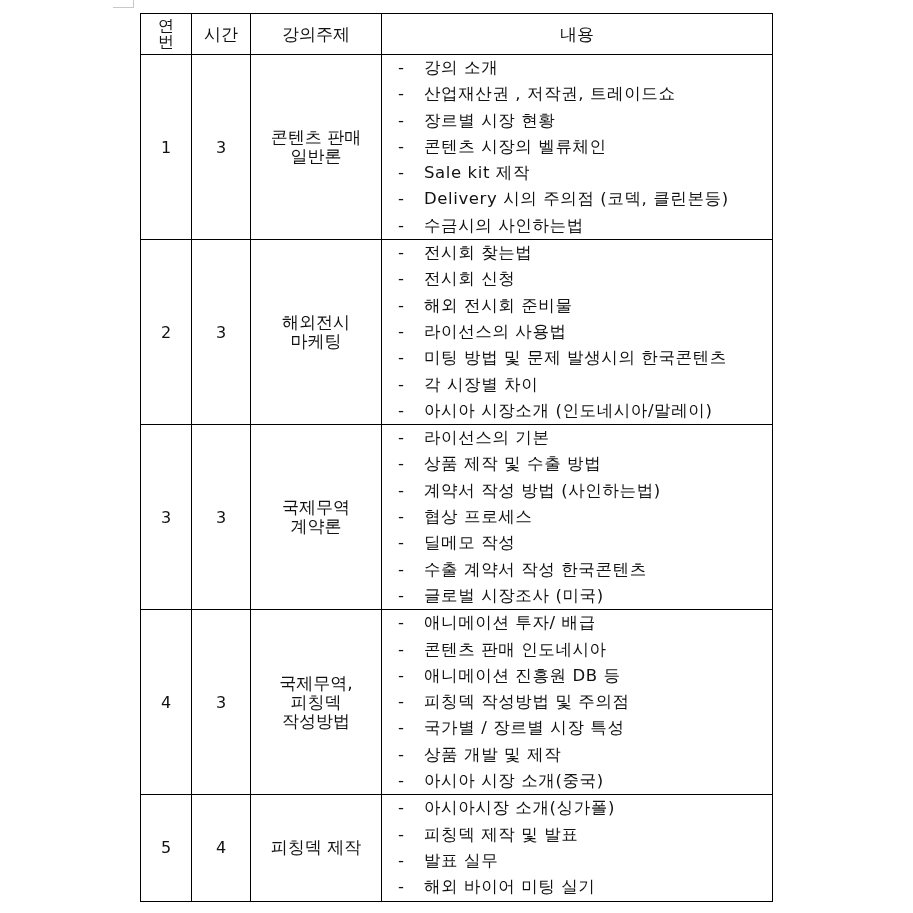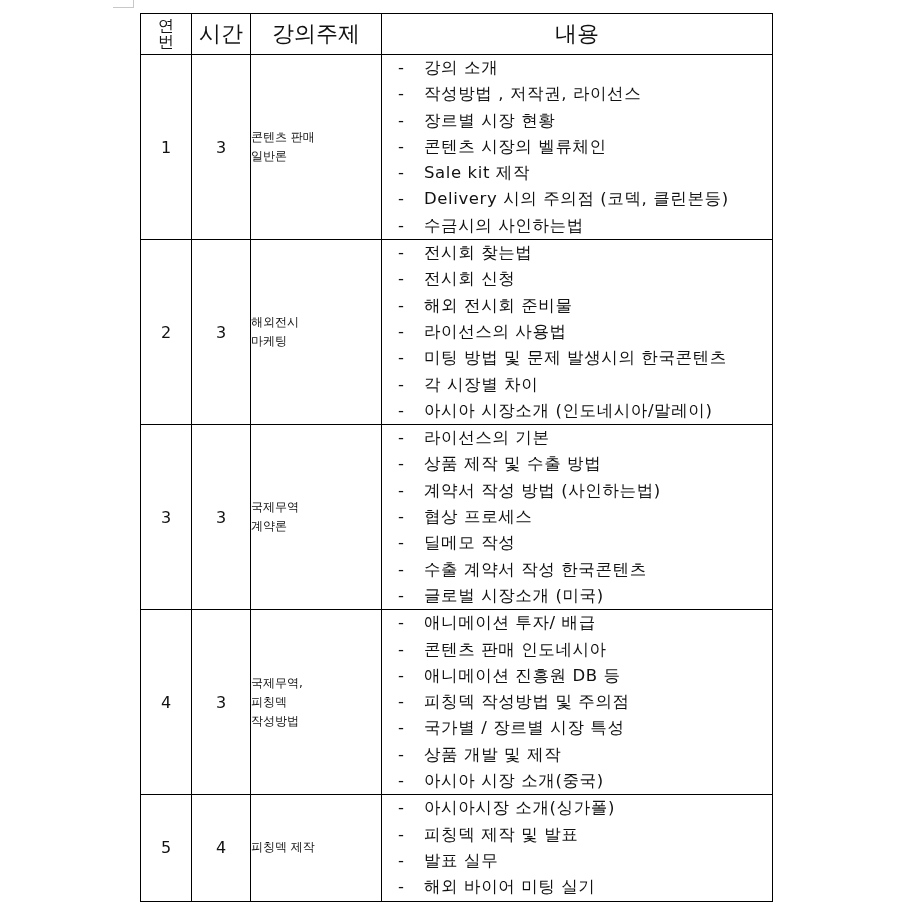"시간" th { font-size: 22px -> 17px }
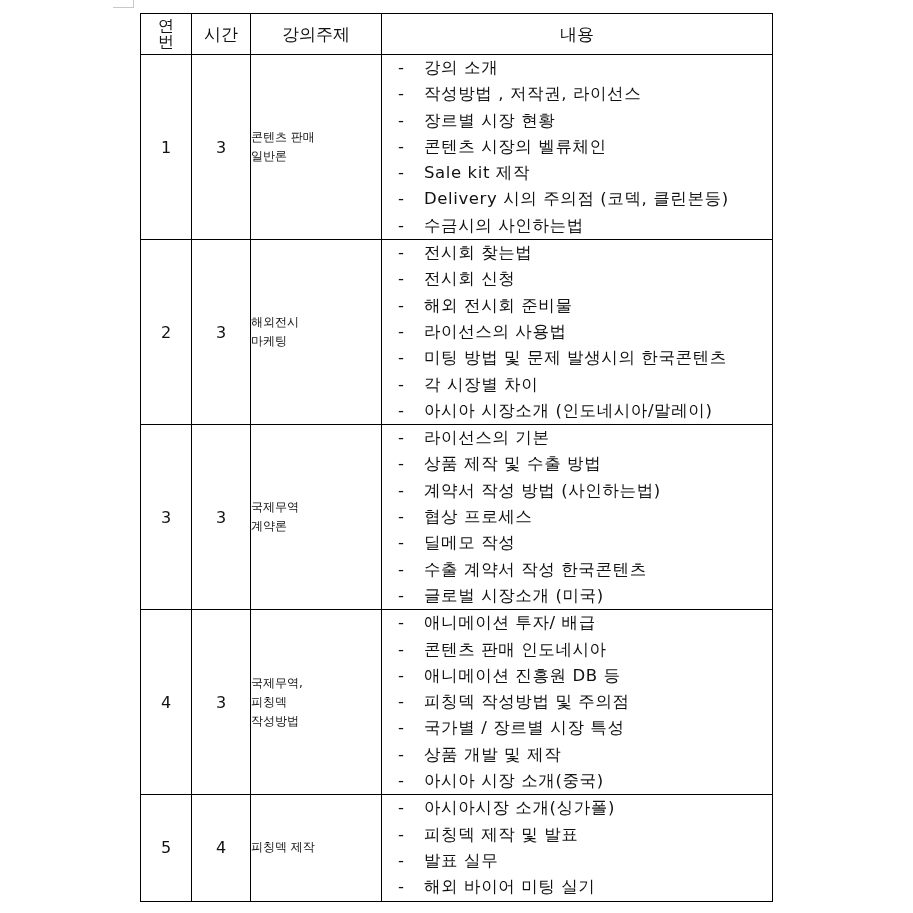"작성방법 , 저작권, 라이선스" span { text: 작성방법 , 저작권, 라이선스 -> 산업재산권 , 저작권, 트레이드쇼 }
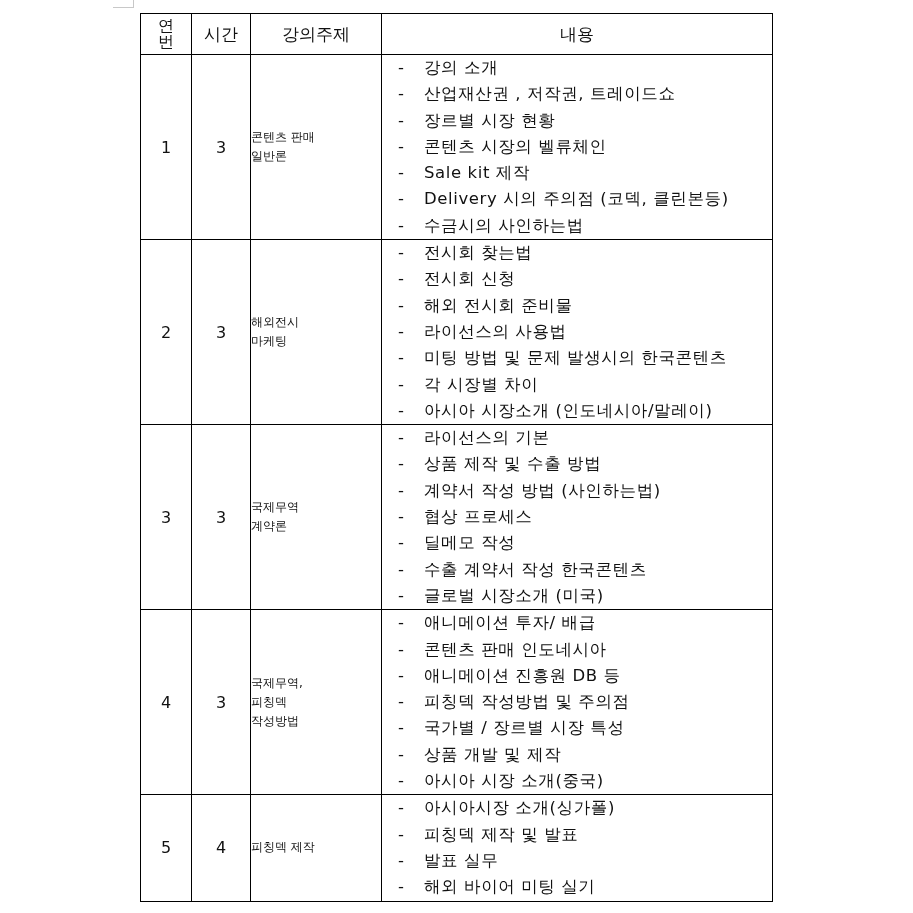"콘텐츠 판매" td.topic { font-size: 12px -> 17px; text-align: none -> center }
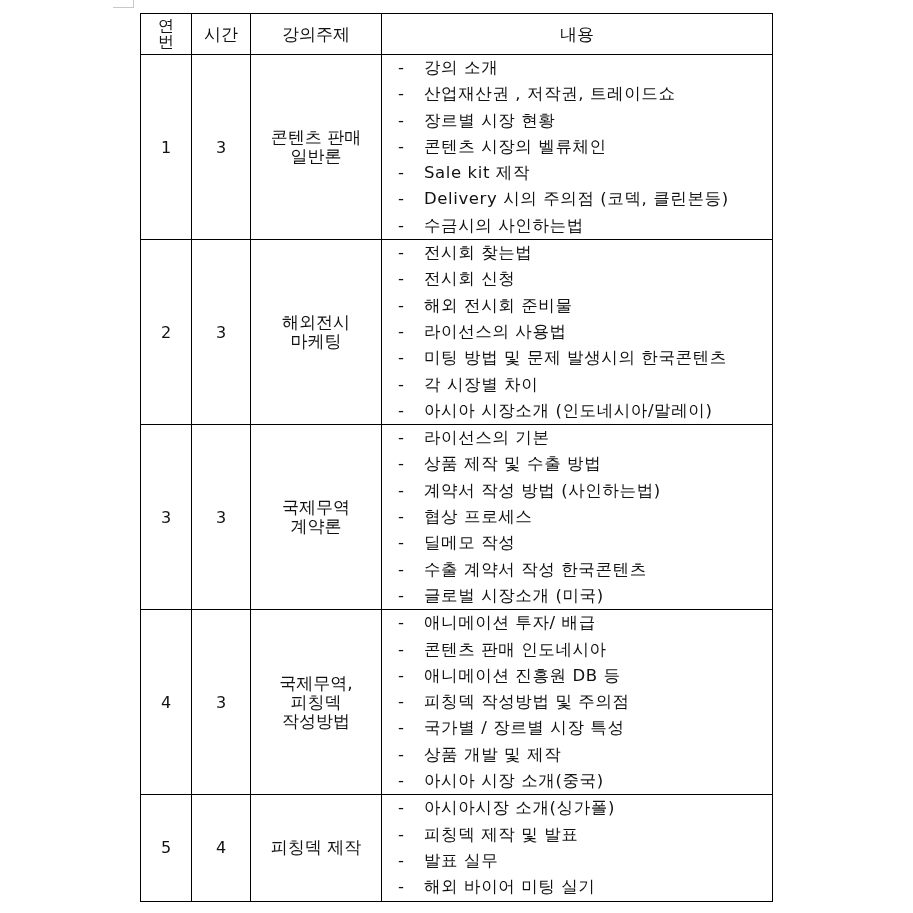"글로벌 시장소개 (미국)" span { text: 시장소개 -> 시장조사 }
